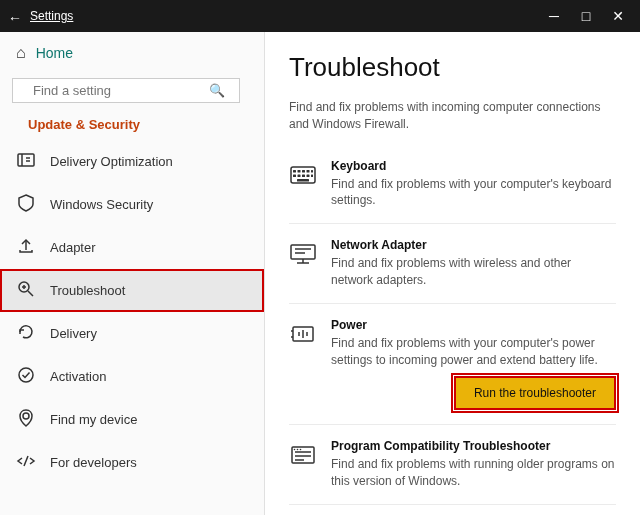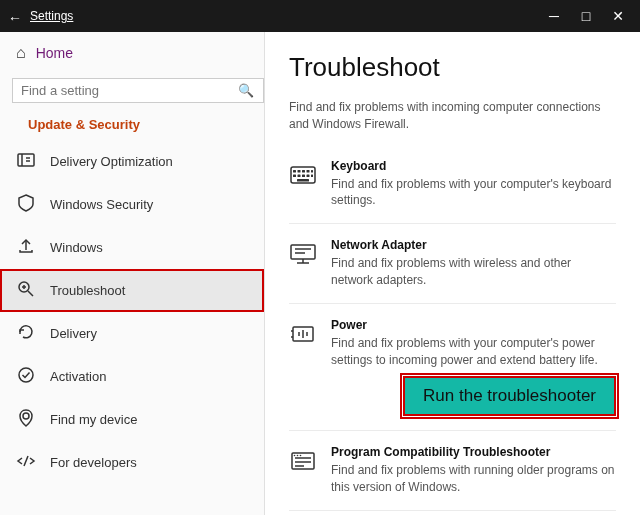"Home" .sidebar-home-label { color: #701a75 -> #0f766e }
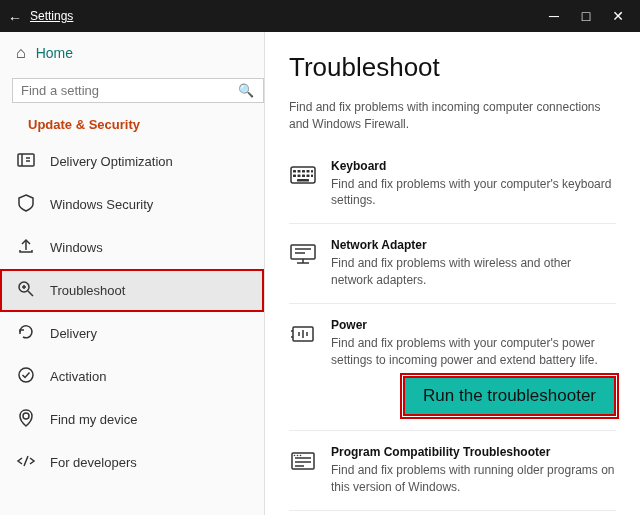"Find a setting" .sidebar-search { margin: 4px 0 10px 12px -> 4px 24px 10px 12px; padding: 4px 8px -> 4px 20px }
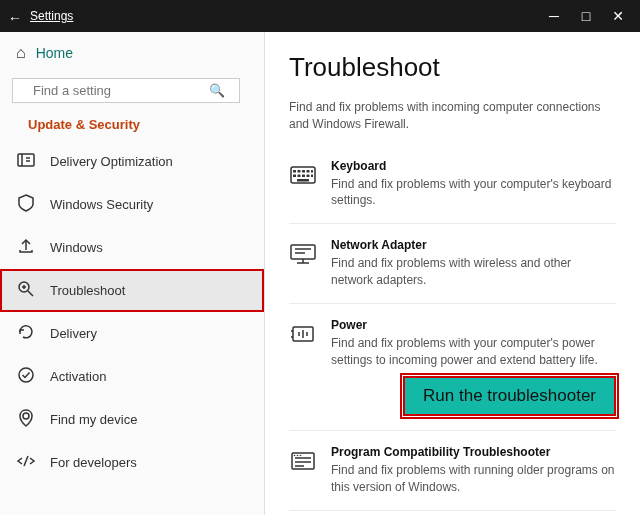"Windows" span.sidebar-item-label { text: Windows -> Adapter }
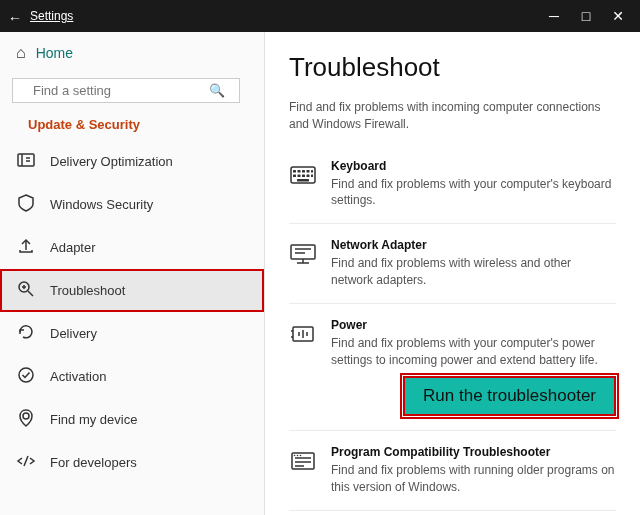"Run the troubleshooter" .run-btn { background: #14b8a6 -> #eab308; font-size: 17px -> 12px }
